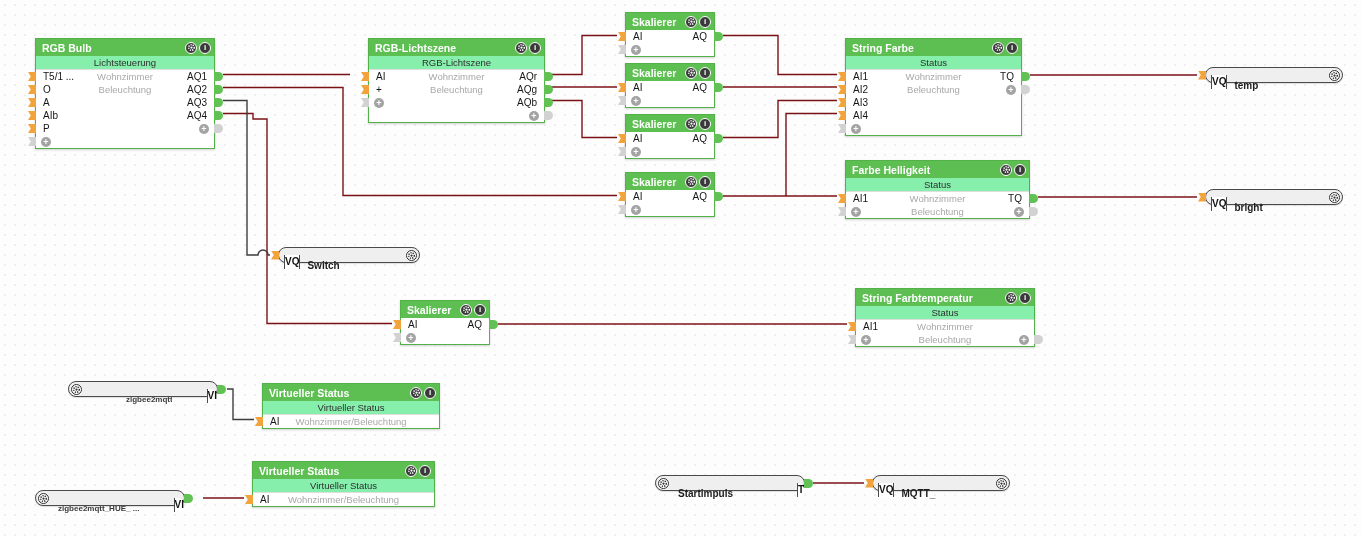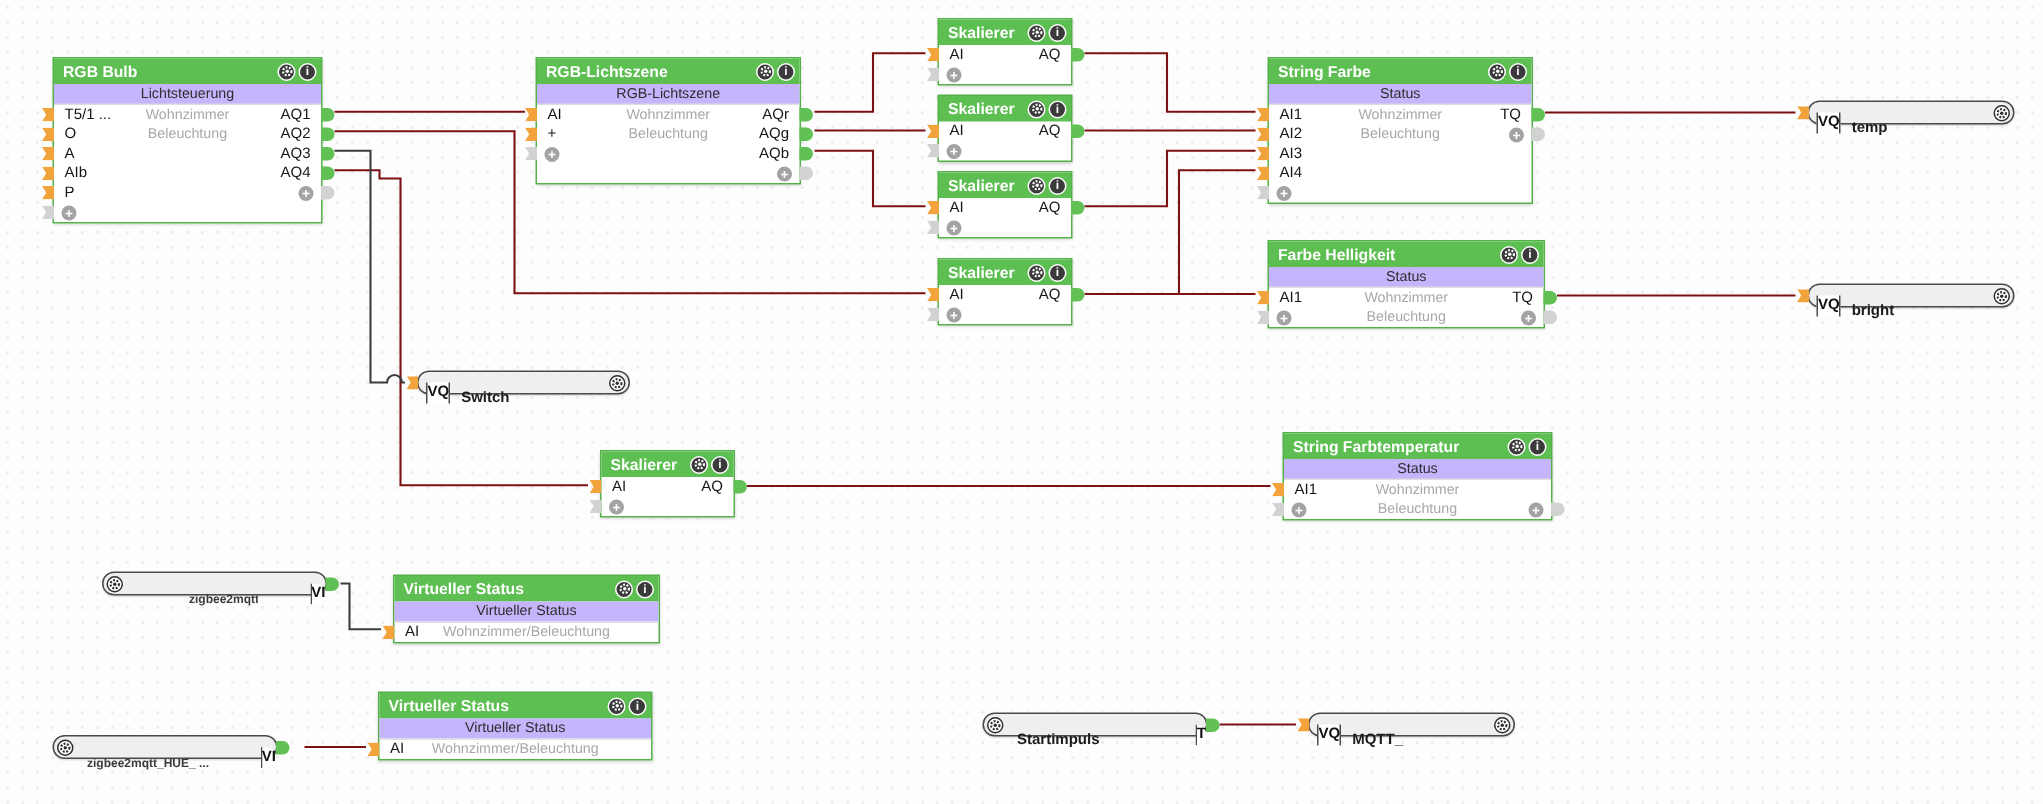"RGB-Lichtszene" div.block { left: 357px -> 368px }
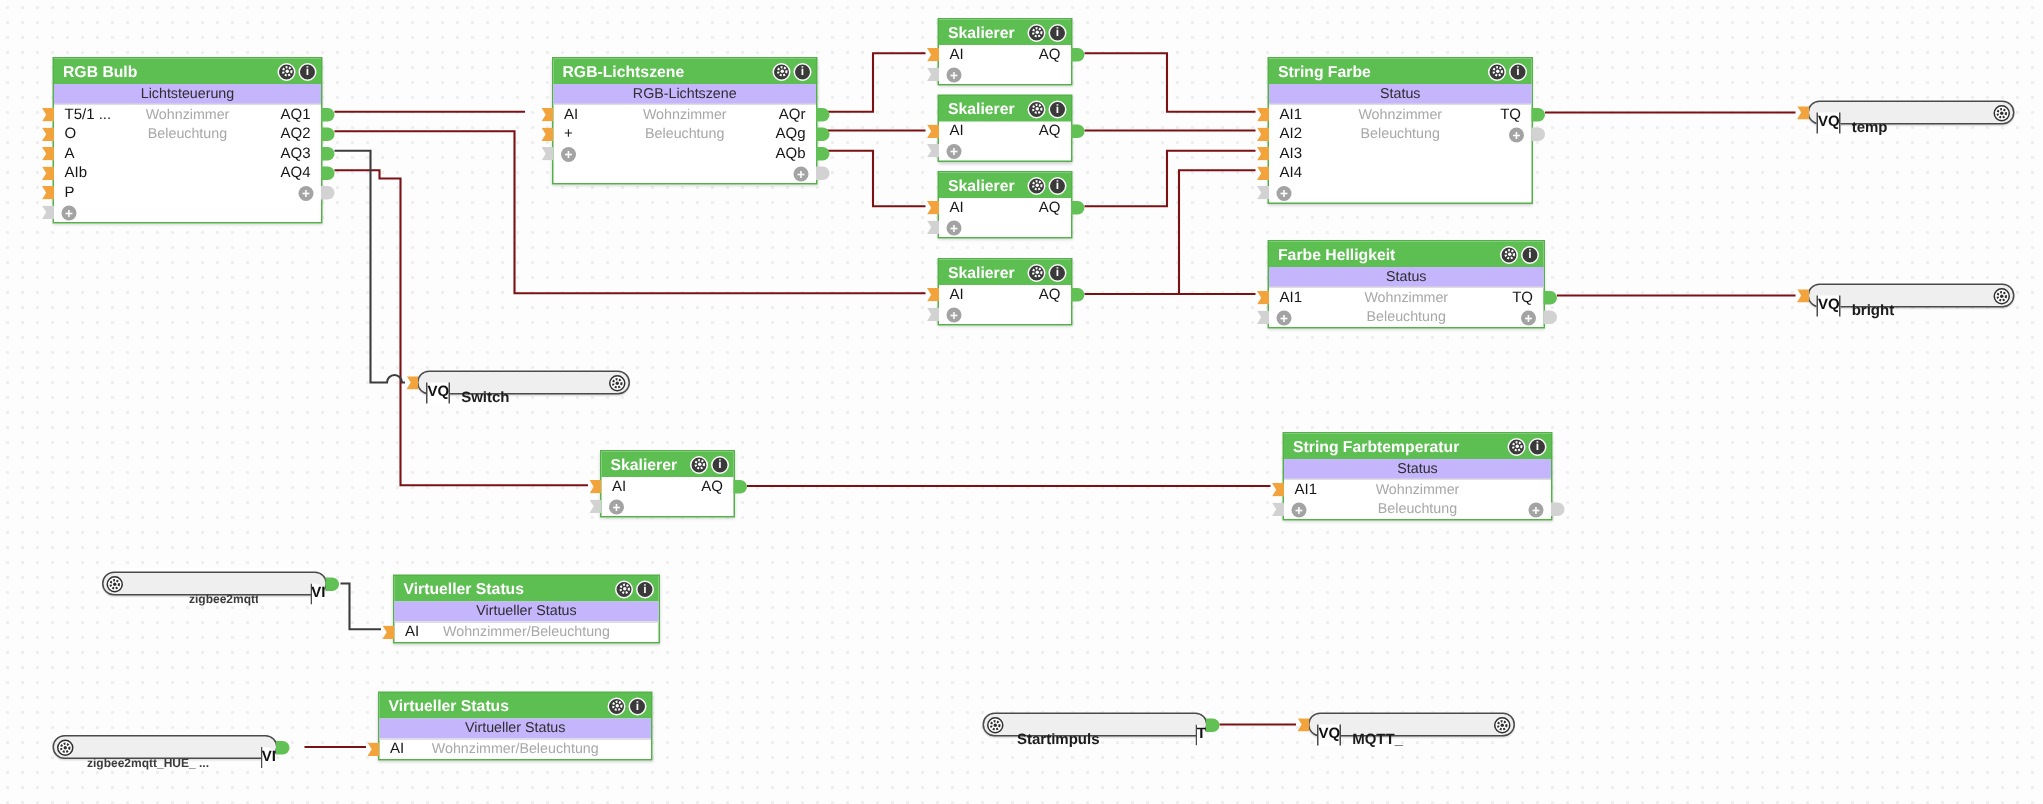"Lichtsteuerung" .block-subtitle { background: #c4b5fd -> #86efac }
